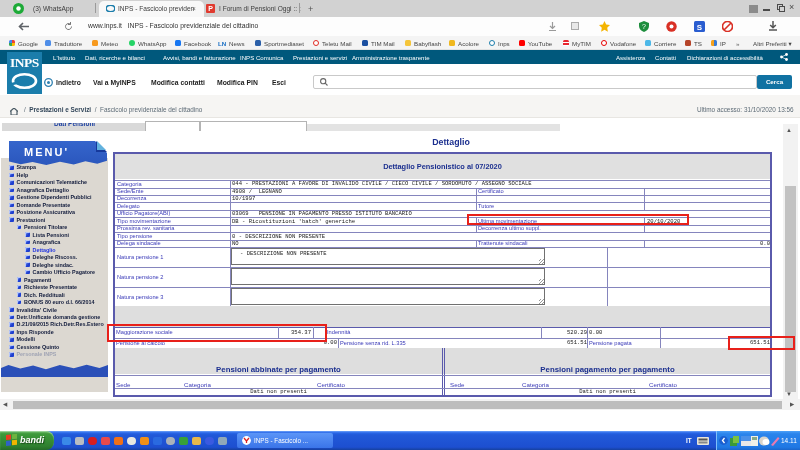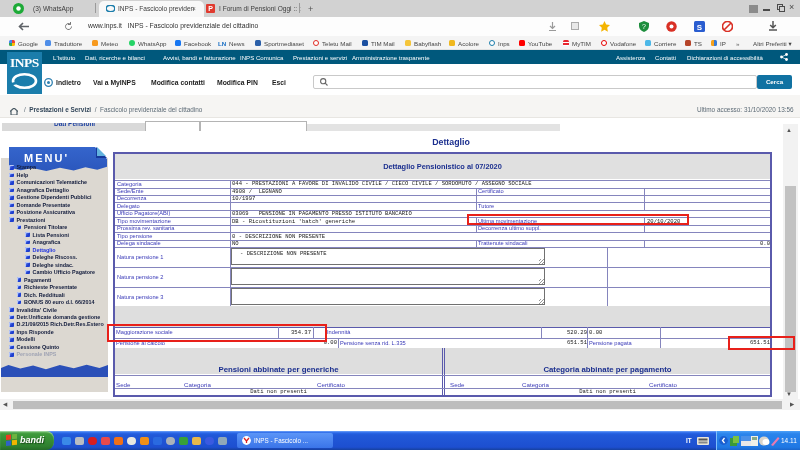"MENU'" #mhead { top: 16px -> 10px }
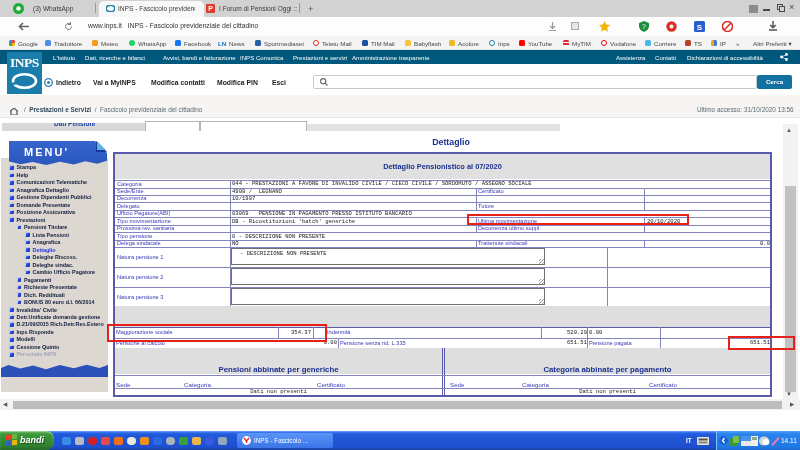"Pensioni abbinate per generiche" div.ab { text: generiche -> pagamento }
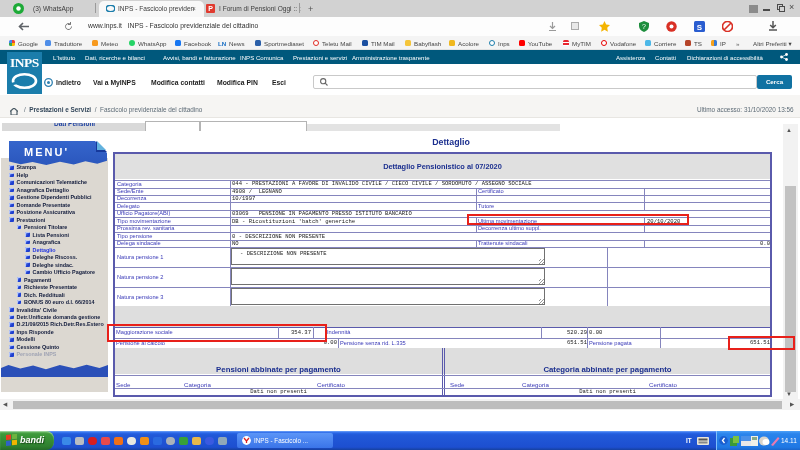"Categoria abbinate per pagamento" div.ab { text: Categoria abbinate -> Pensioni pagamento }
